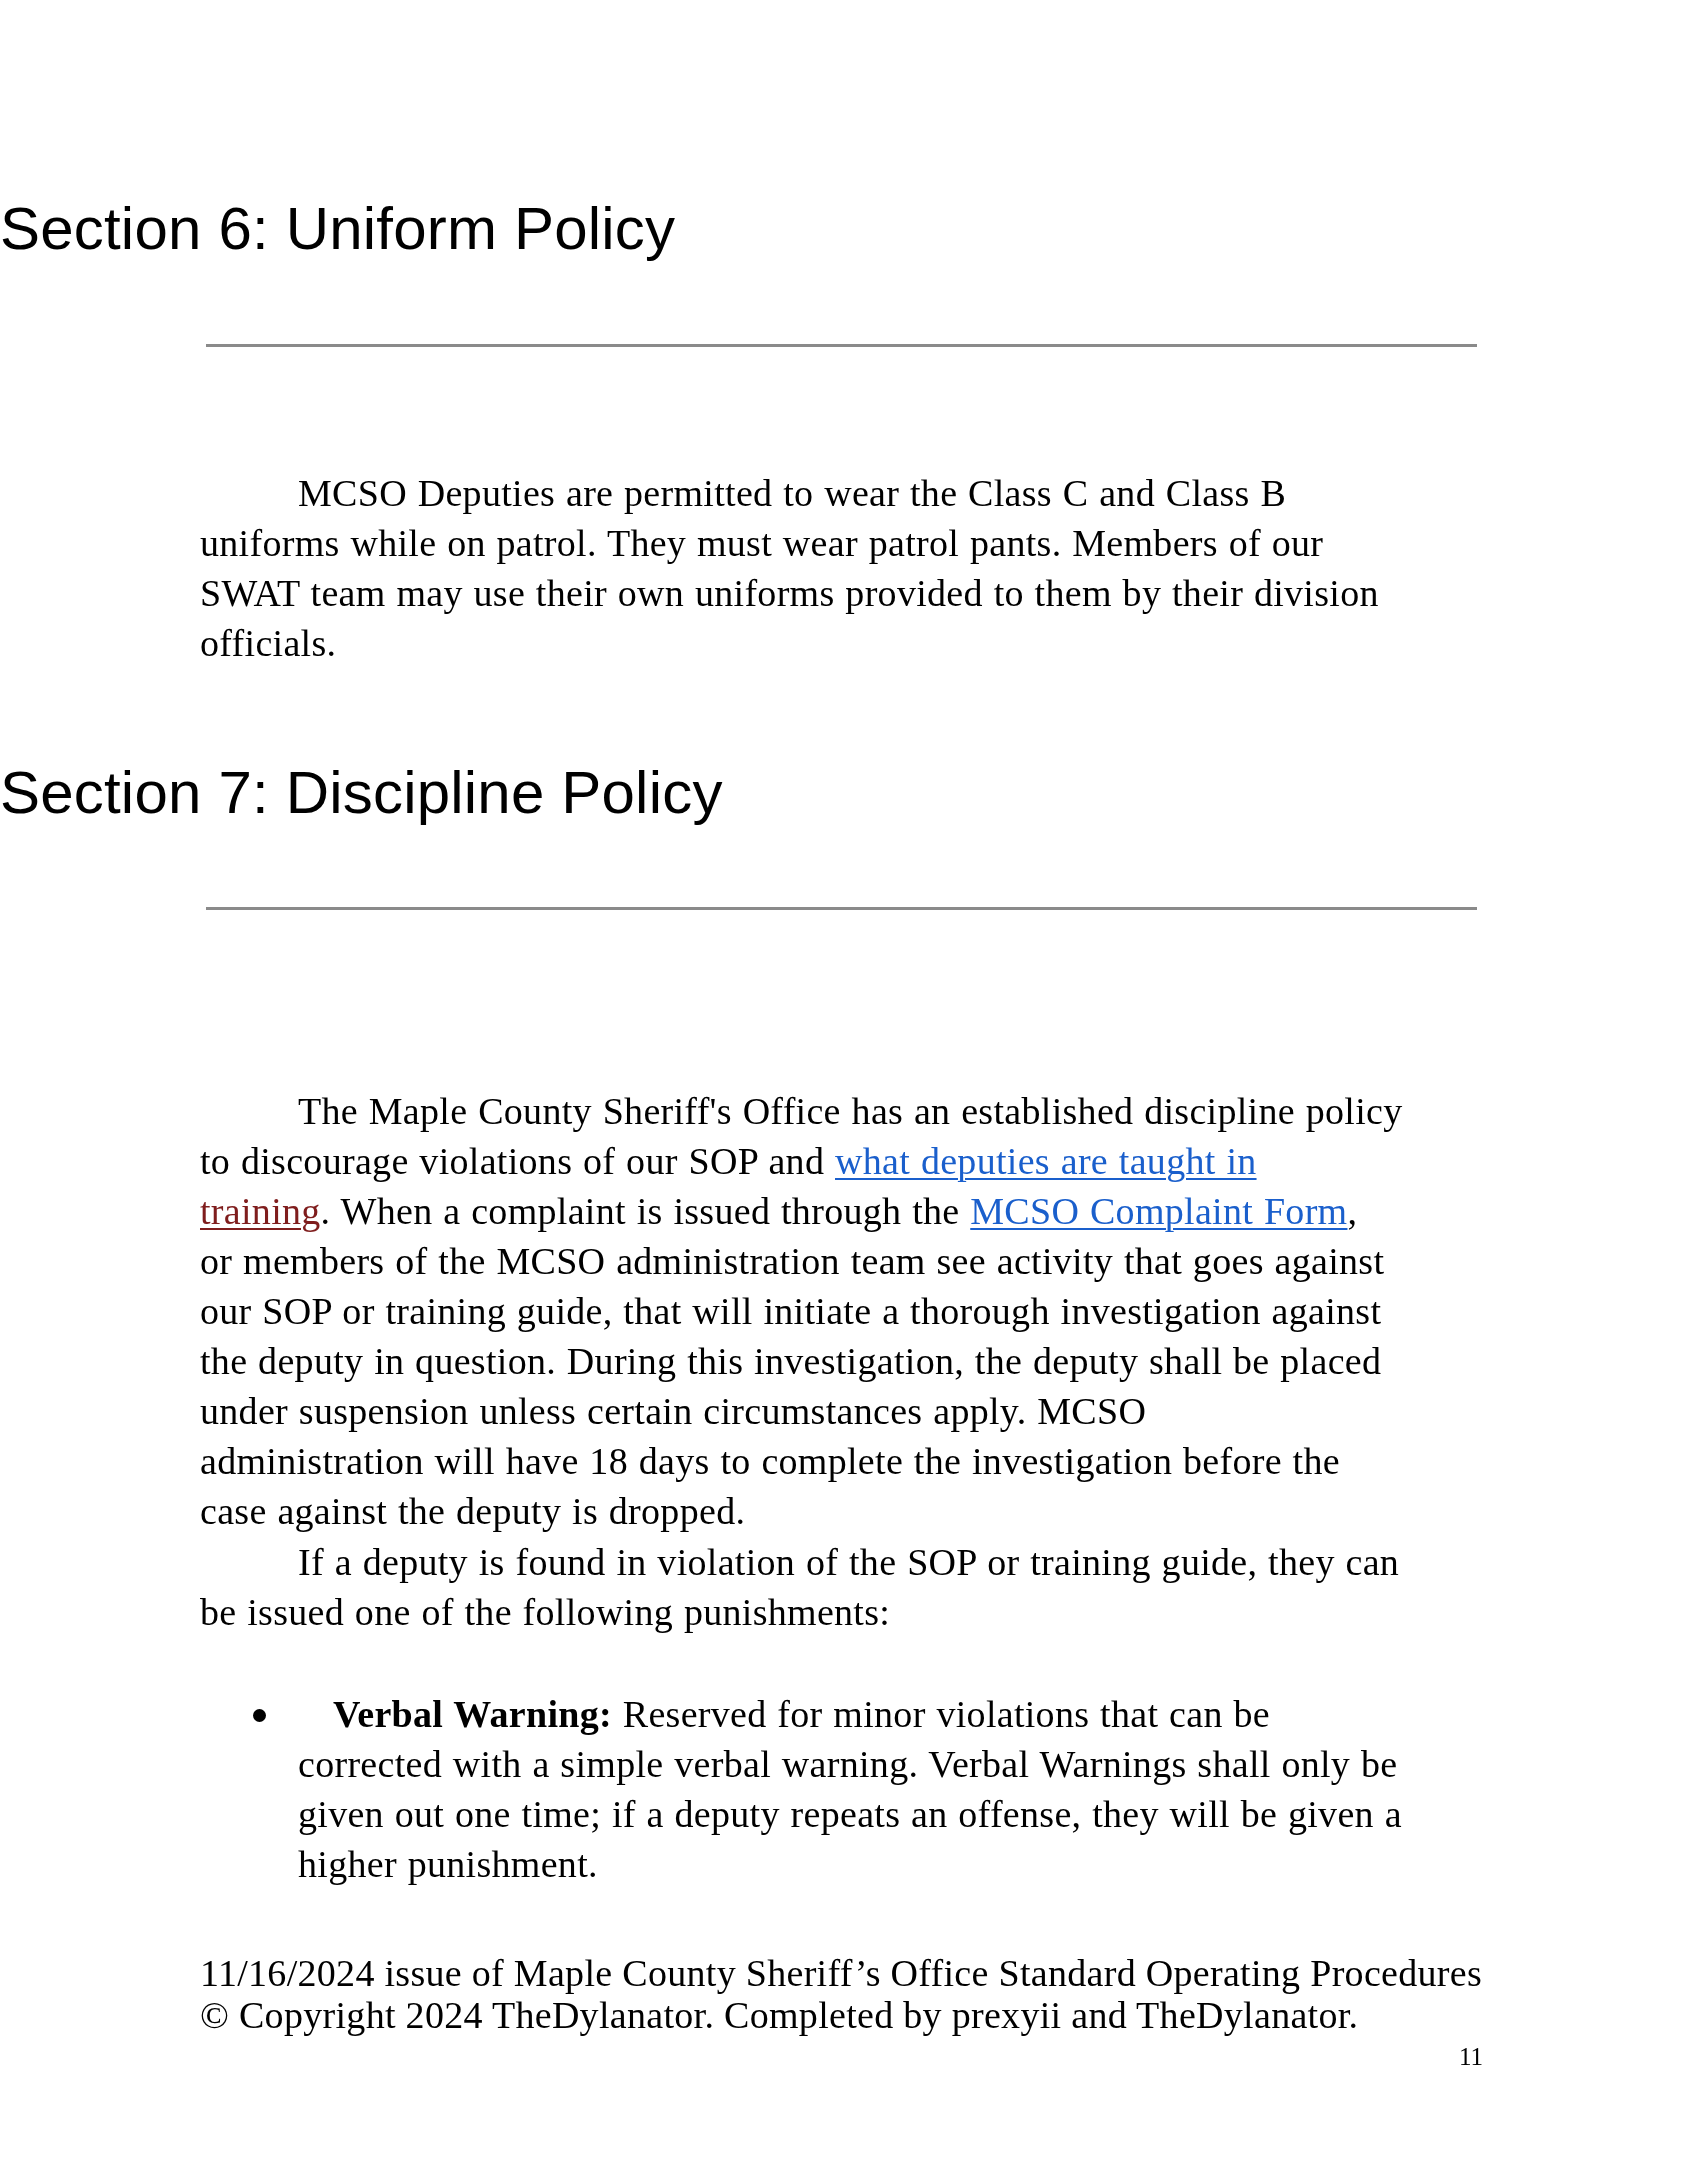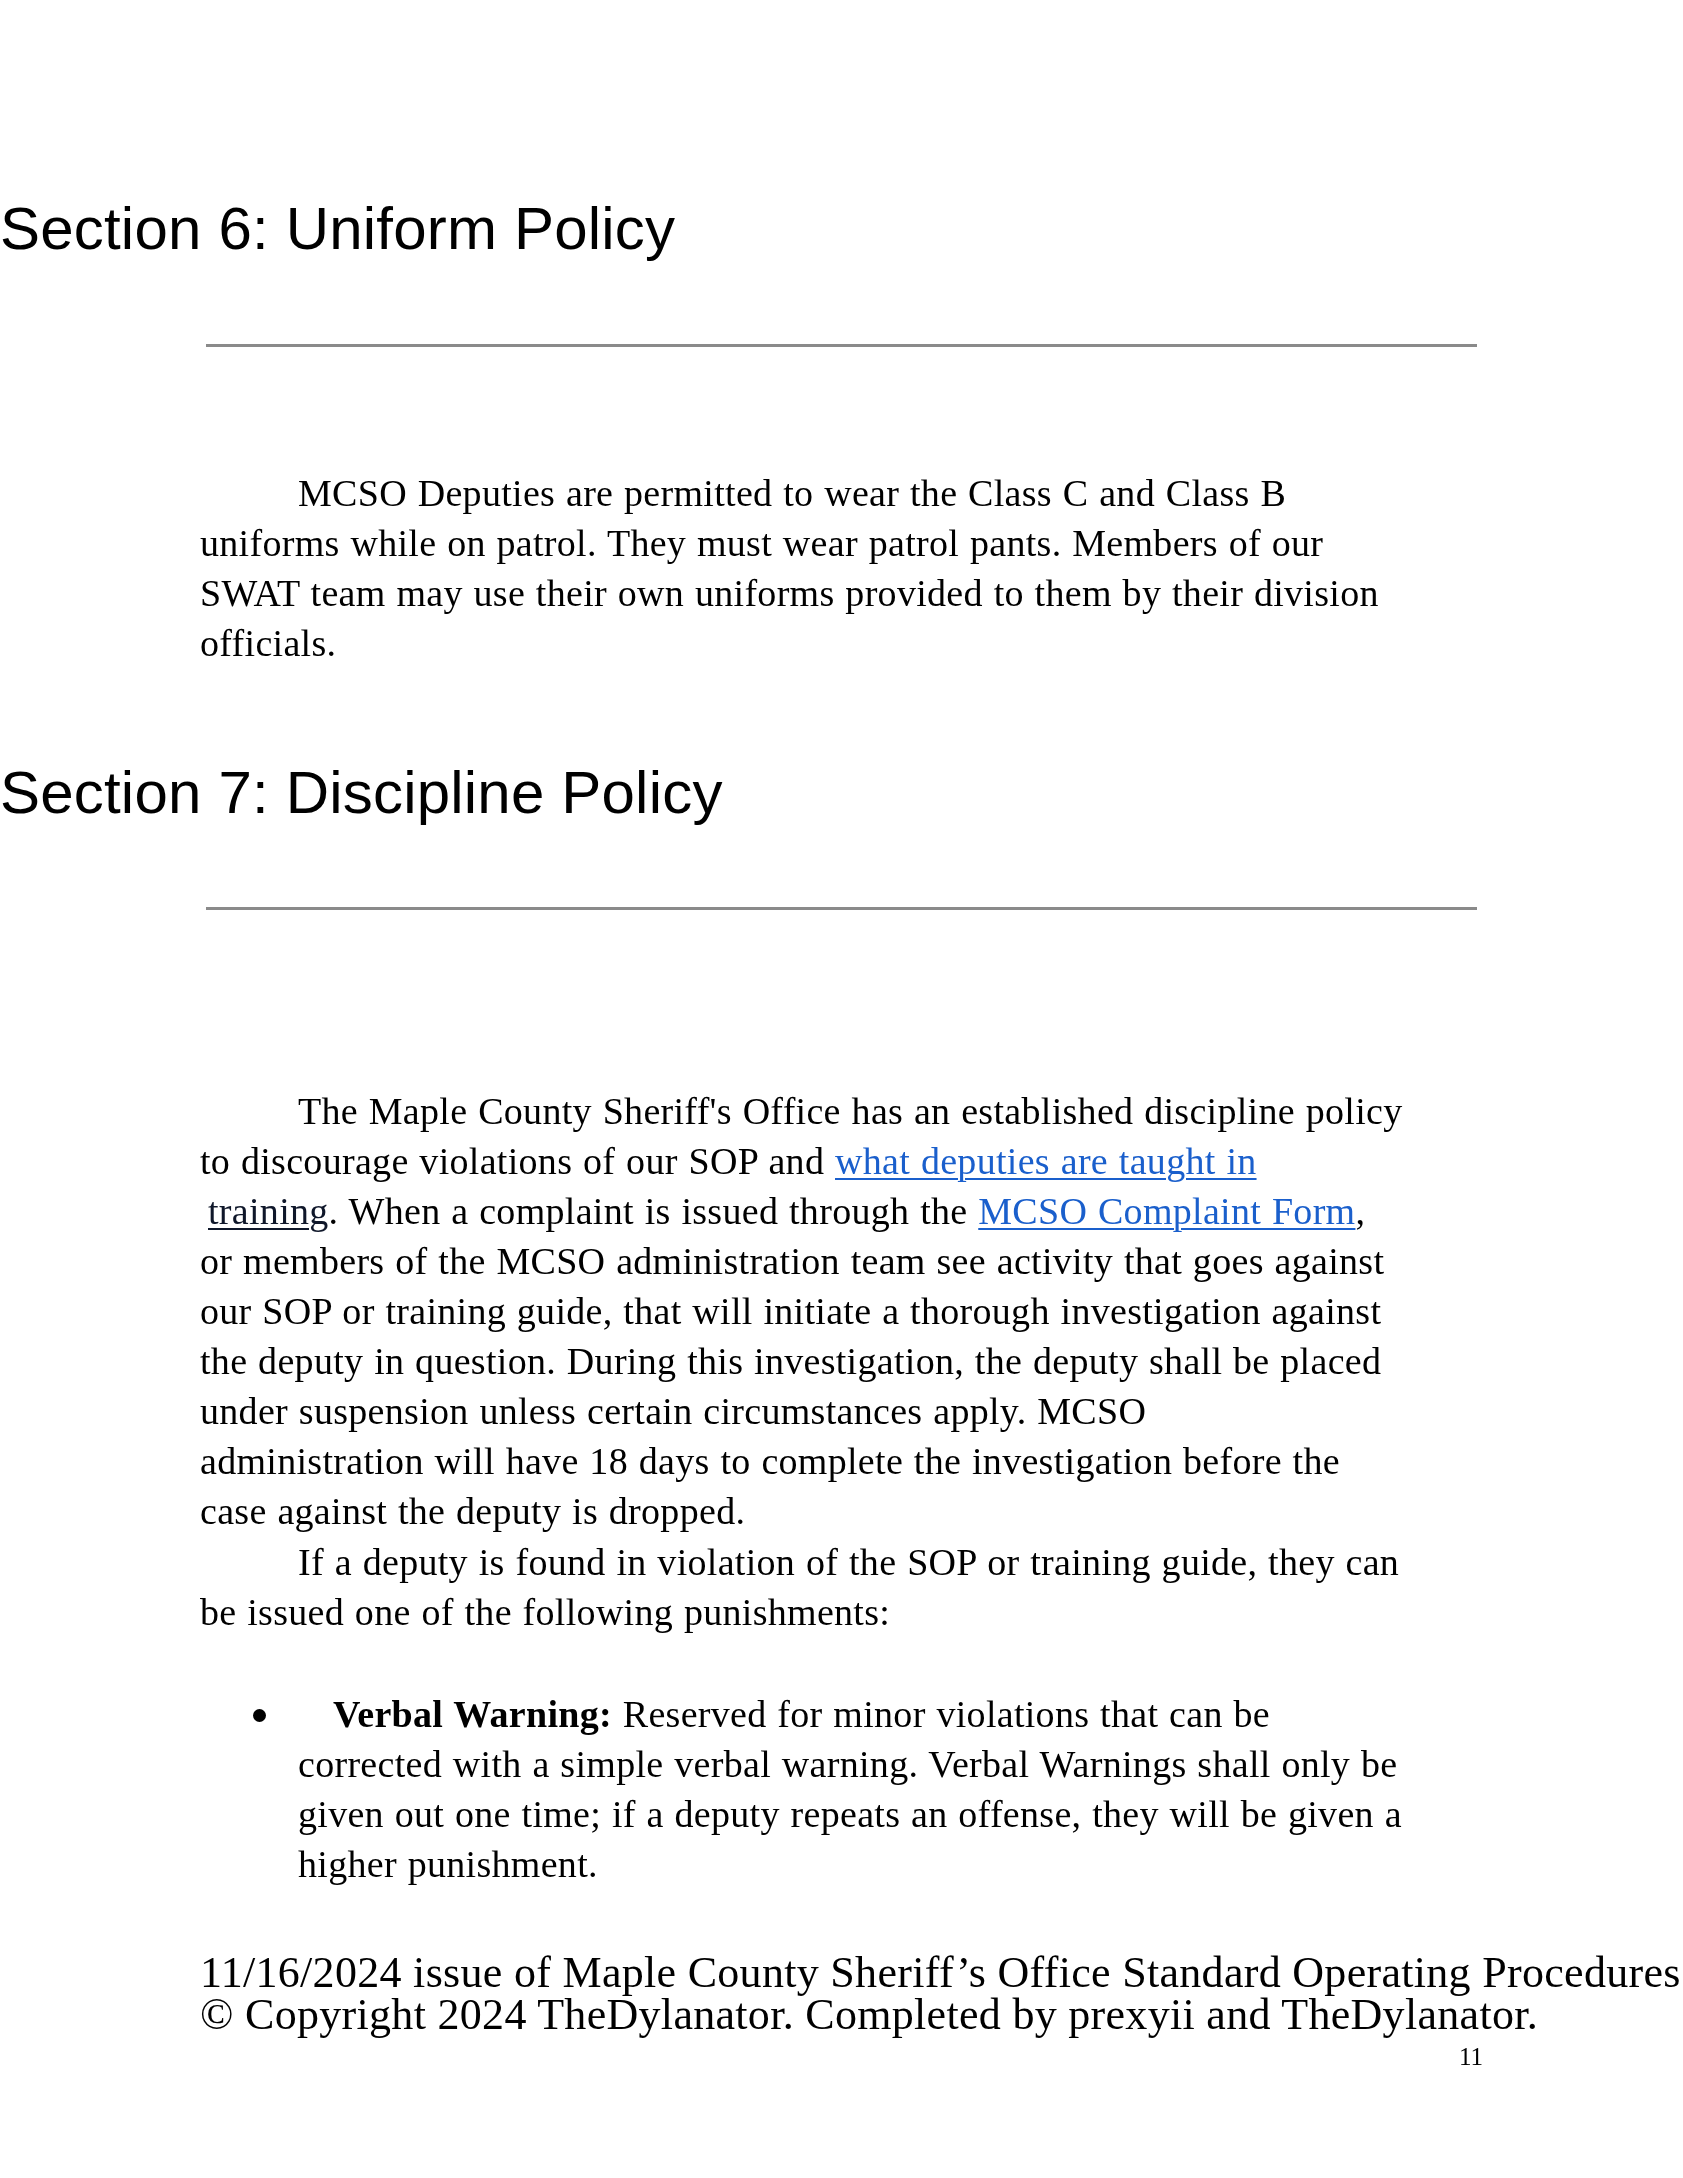"training" a.link { color: #0f172a -> #7f1d1d; margin-left: 8px -> none }
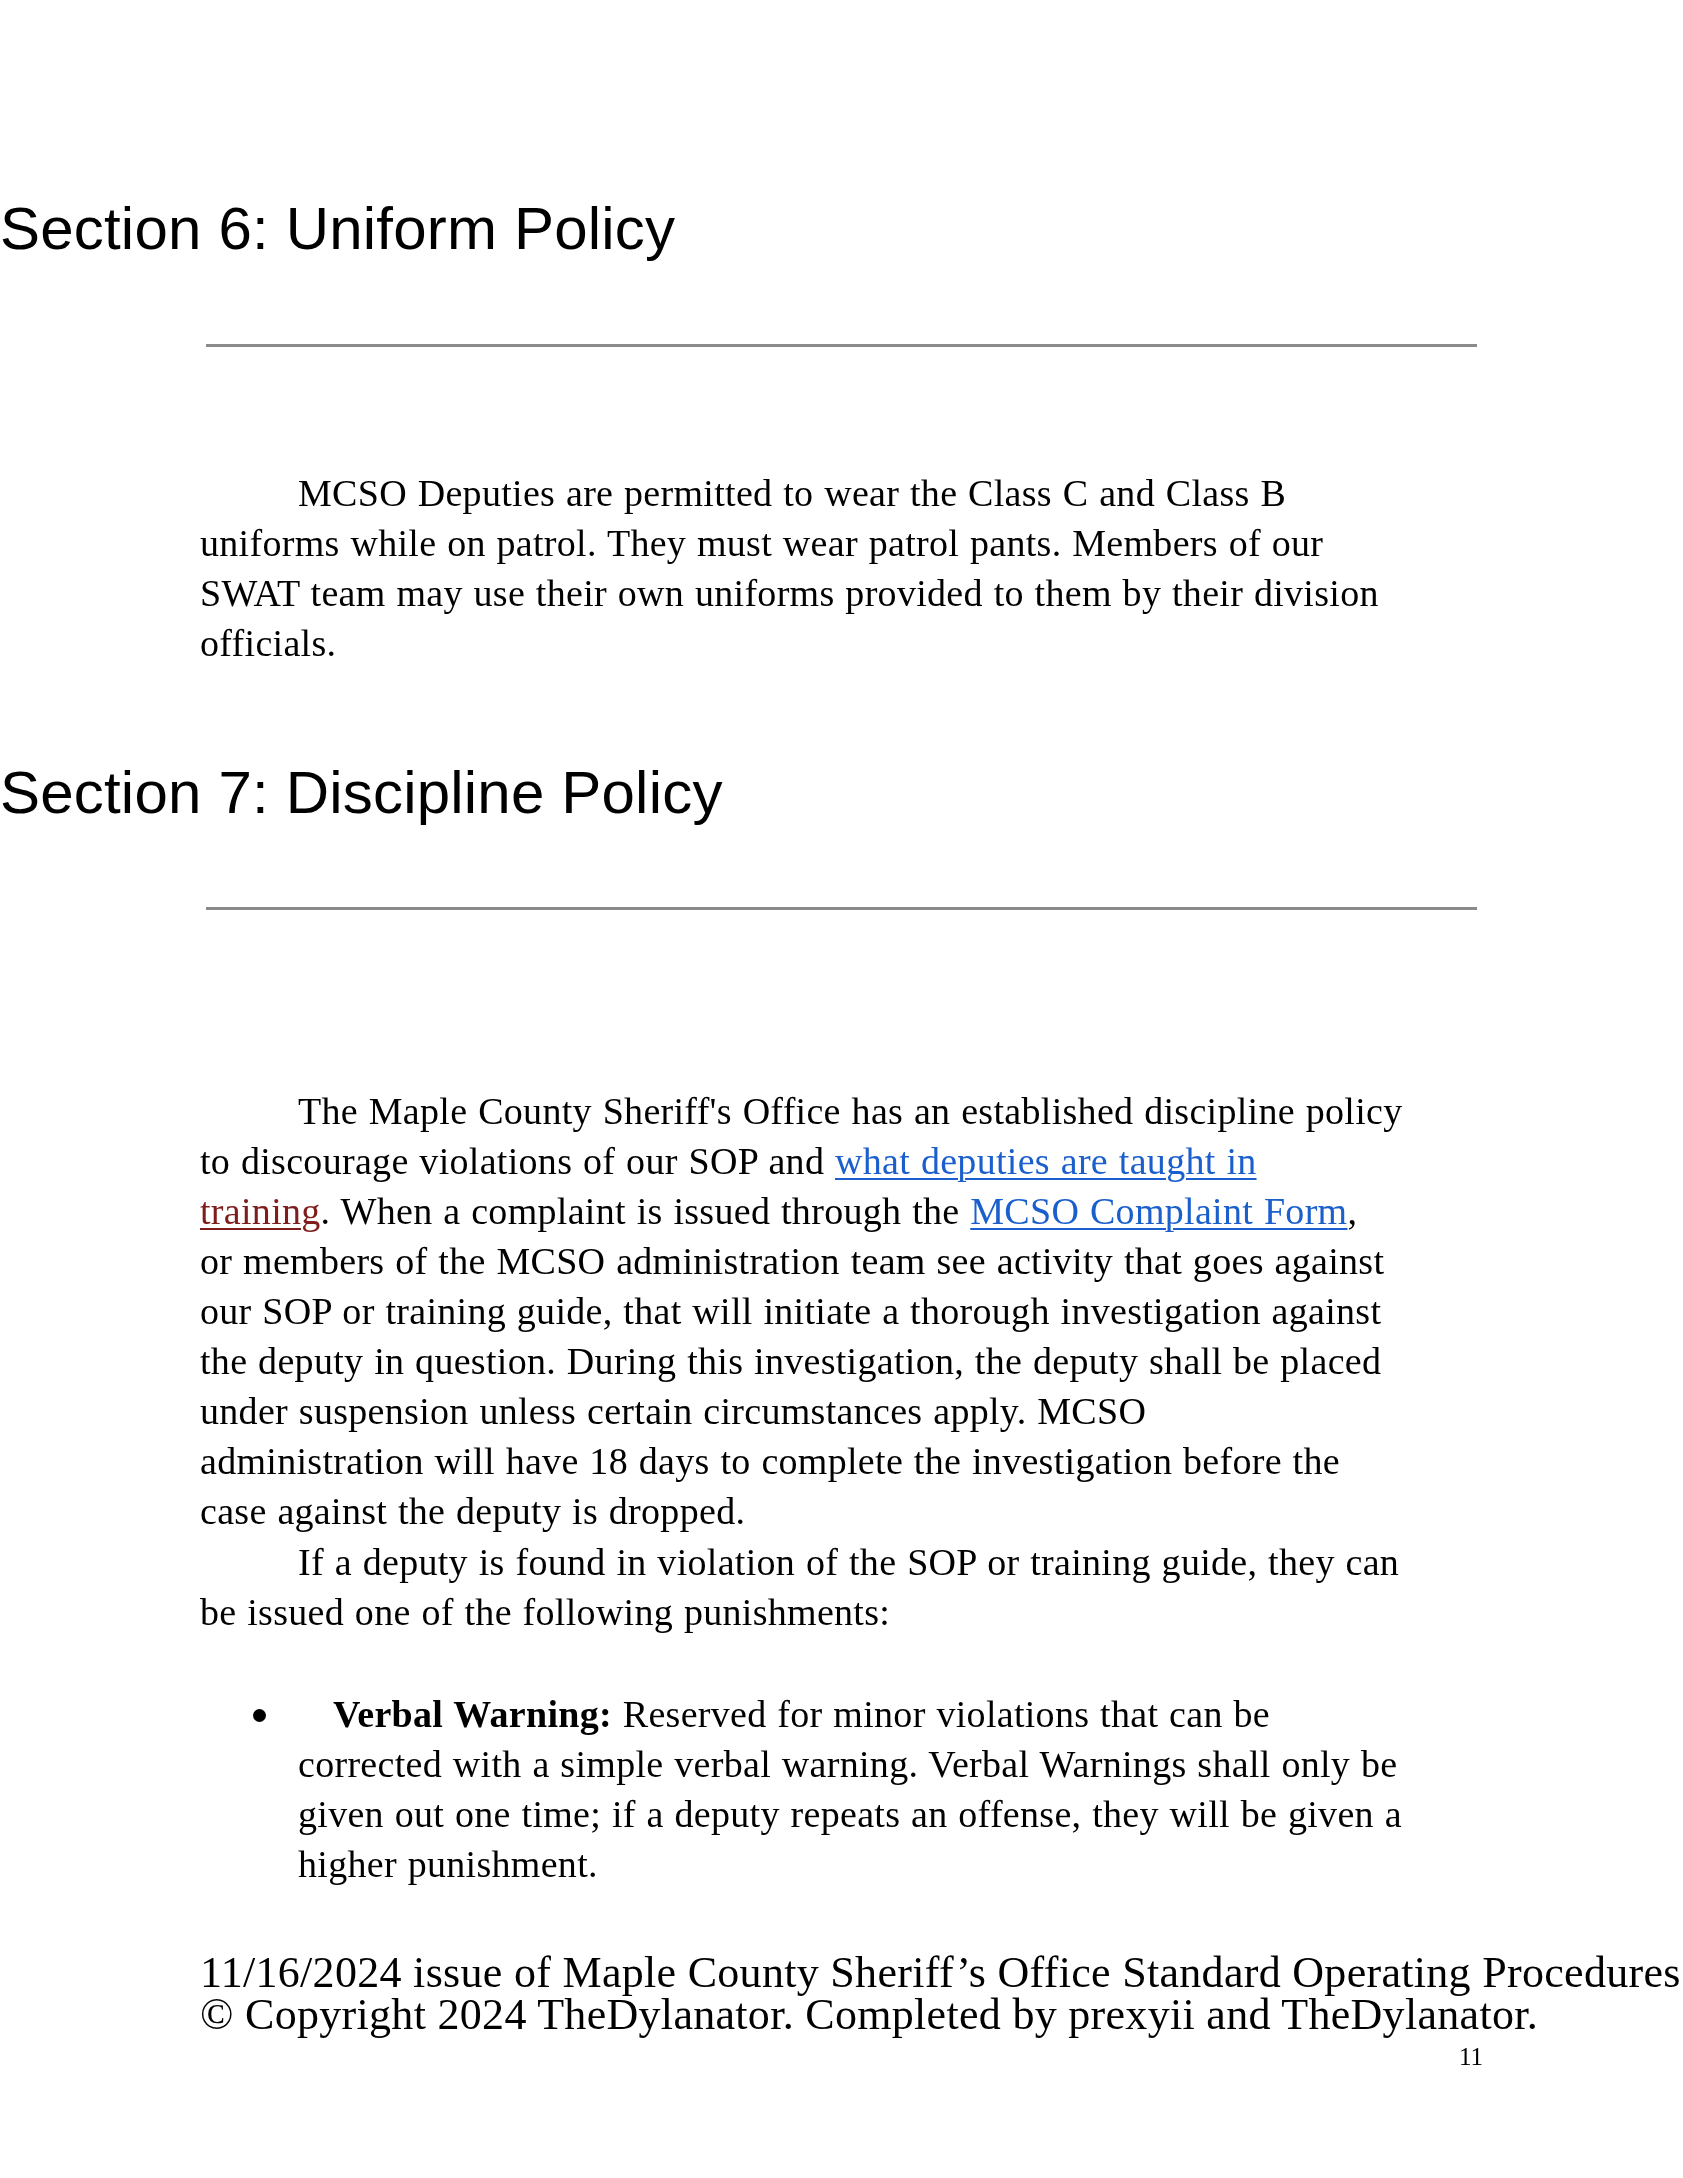"11/16/2024 issue of Maple County" .footer { font-size: 44px -> 38px }
